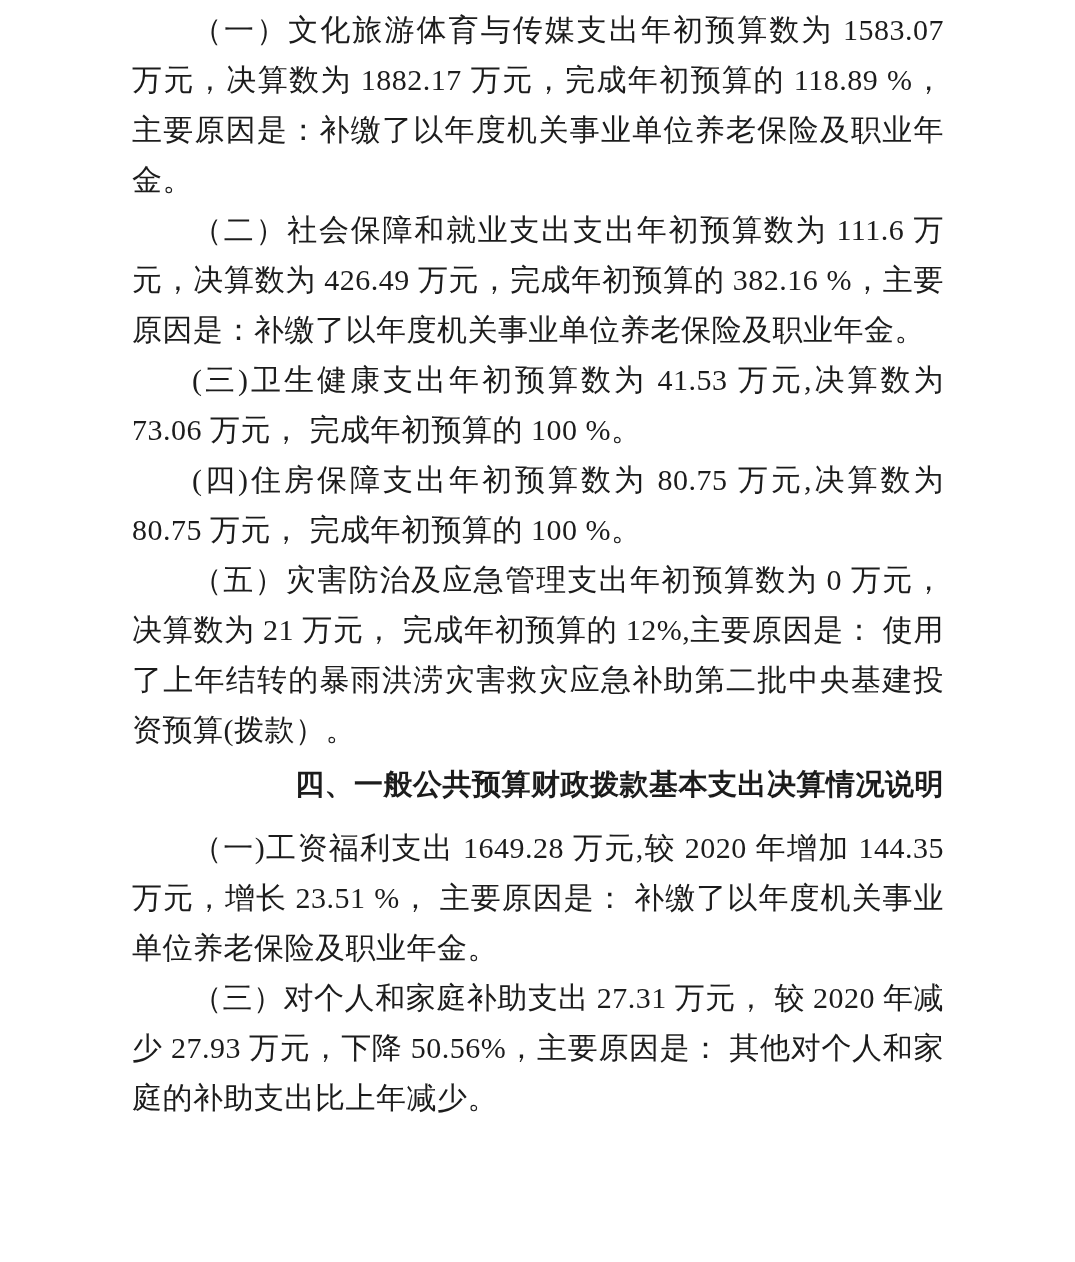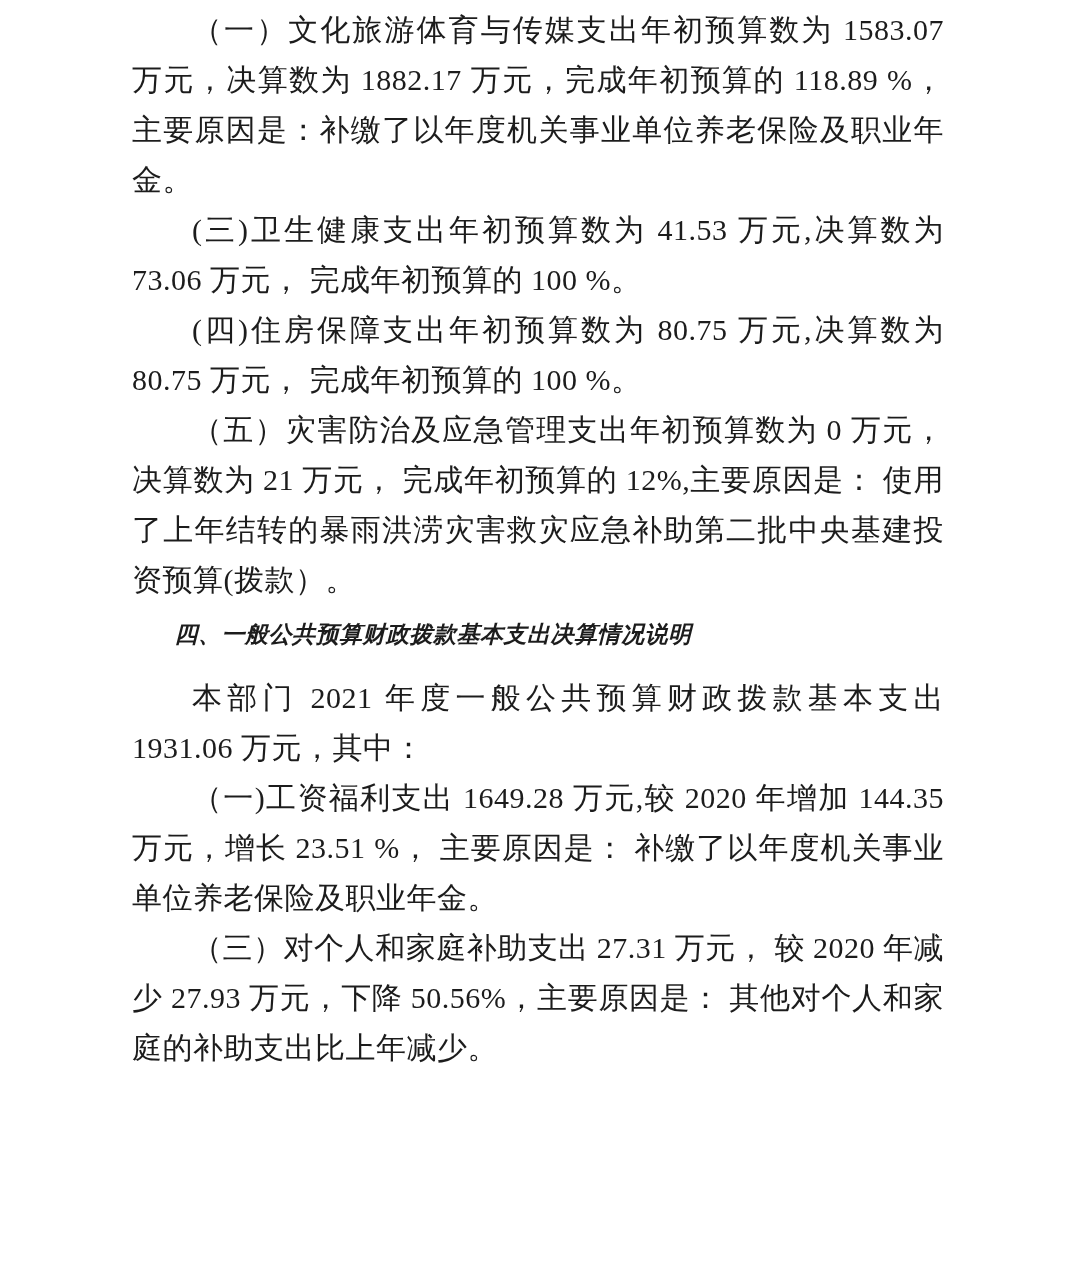"（二）社会保障和就业支出支出年初预算数为 111.6 万元，决算数为" div.para { html: none -> <div>（二）社会保障和就业支出支出年初预算数为 111.6 万元，决算数为 426.49 万元，完成年初预算的 382.16 %，主要原因是：补缴了以年度机关事业单位养老保险及职业年金。</div> }
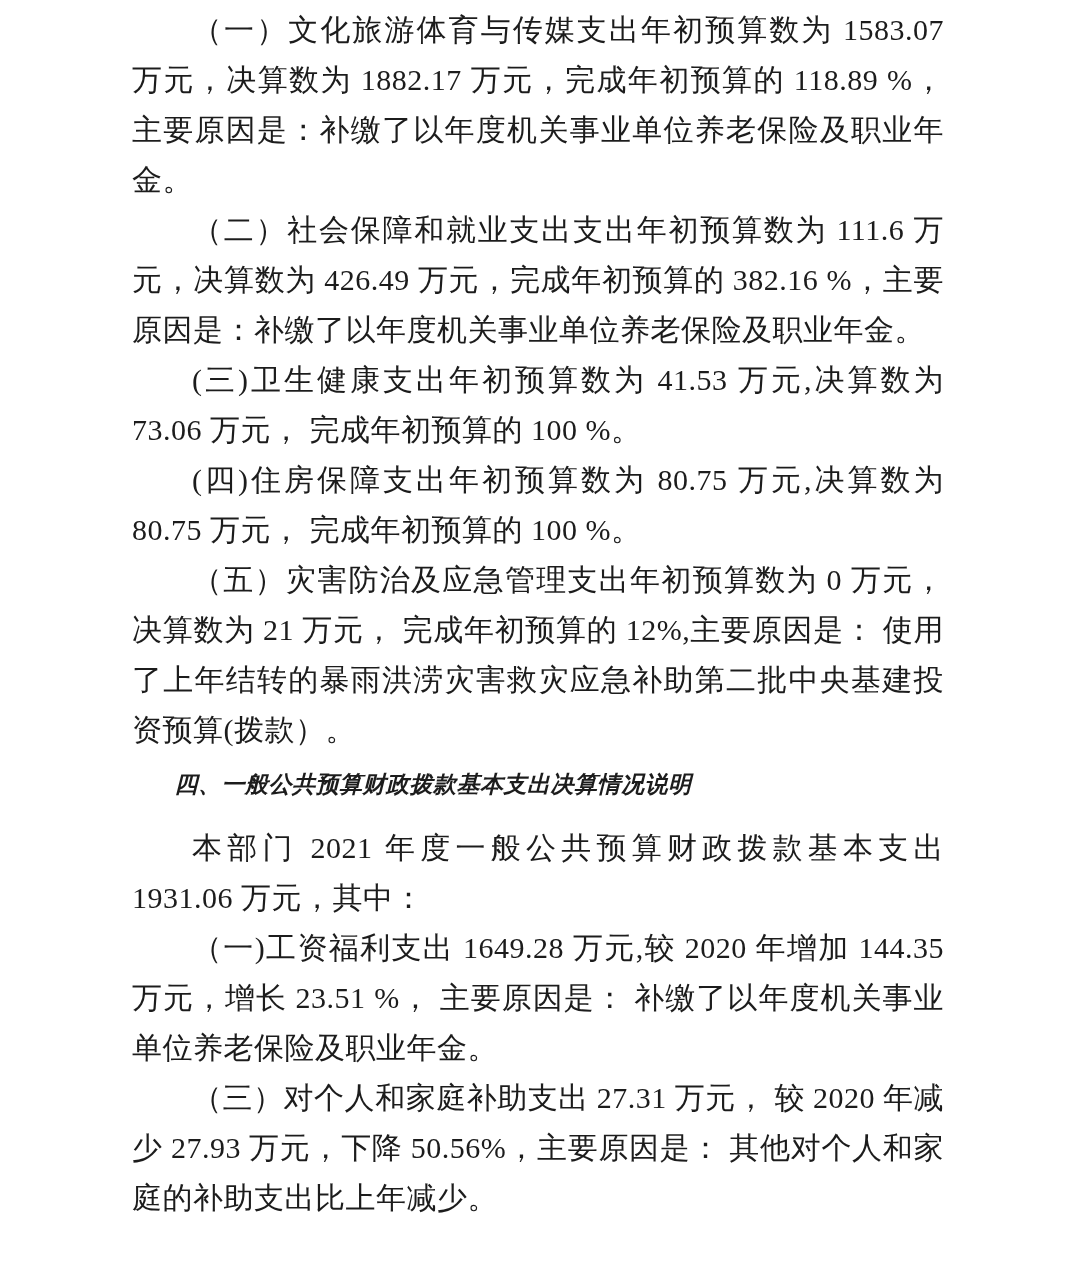"四、一般公共预算财政拨款基本支出决算情况说明" .heading { font-size: 23px -> 29px; font-style: italic -> none; text-align: left -> right }
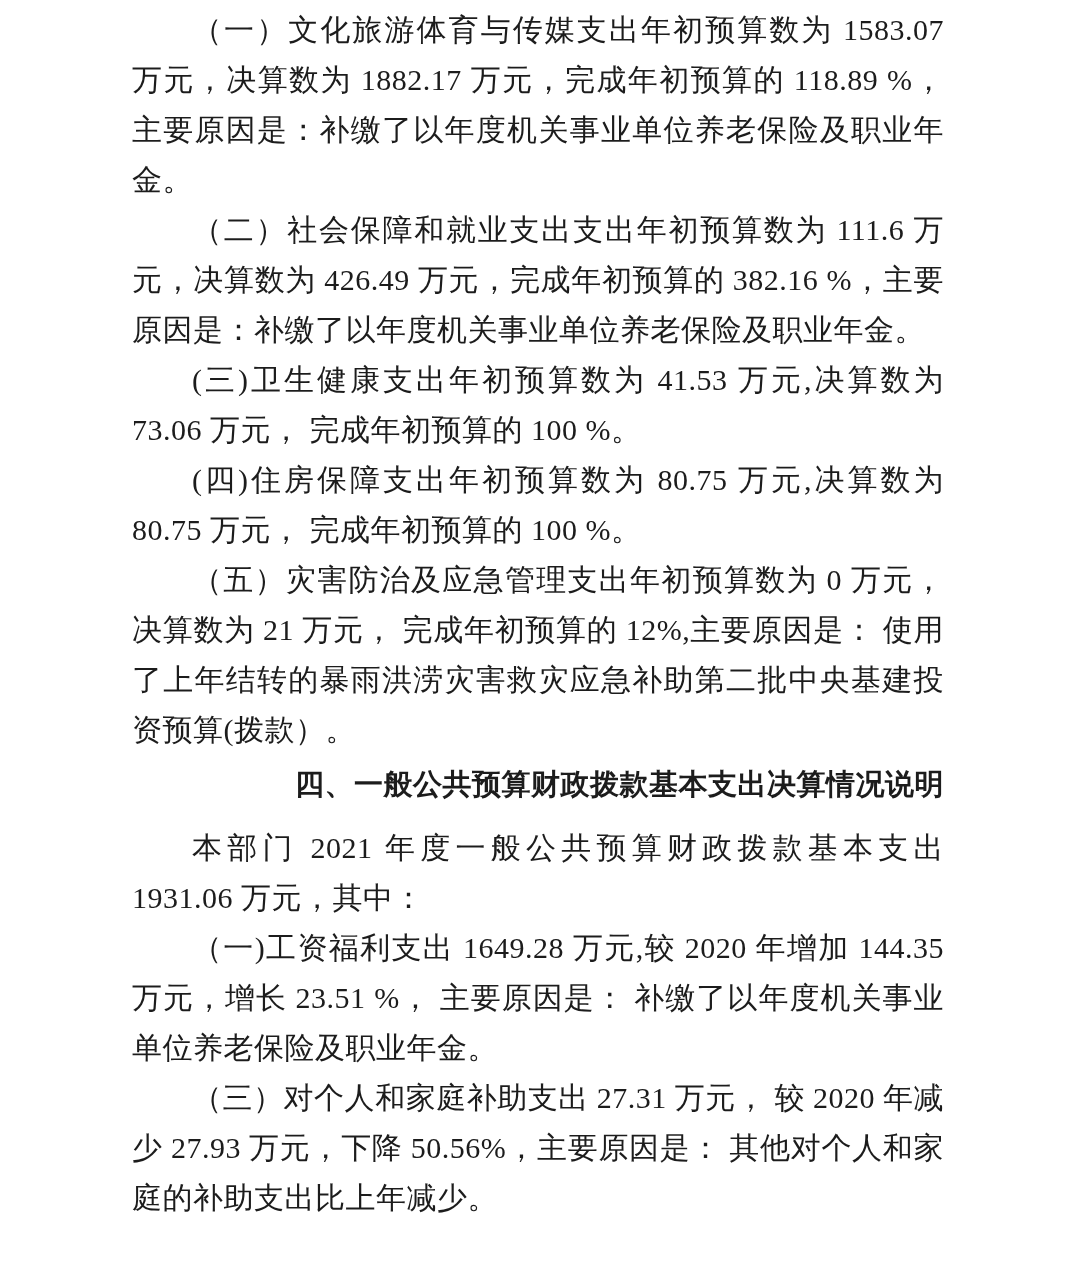"本部门 2021 年度一般公共预算财政拨款基本支出 1931.06 万元，其中：" div.para { html: <div>本部门 2021 年度一般公共预算财政拨款基本支出 1931.06 万元，其中：</div> -> none }
